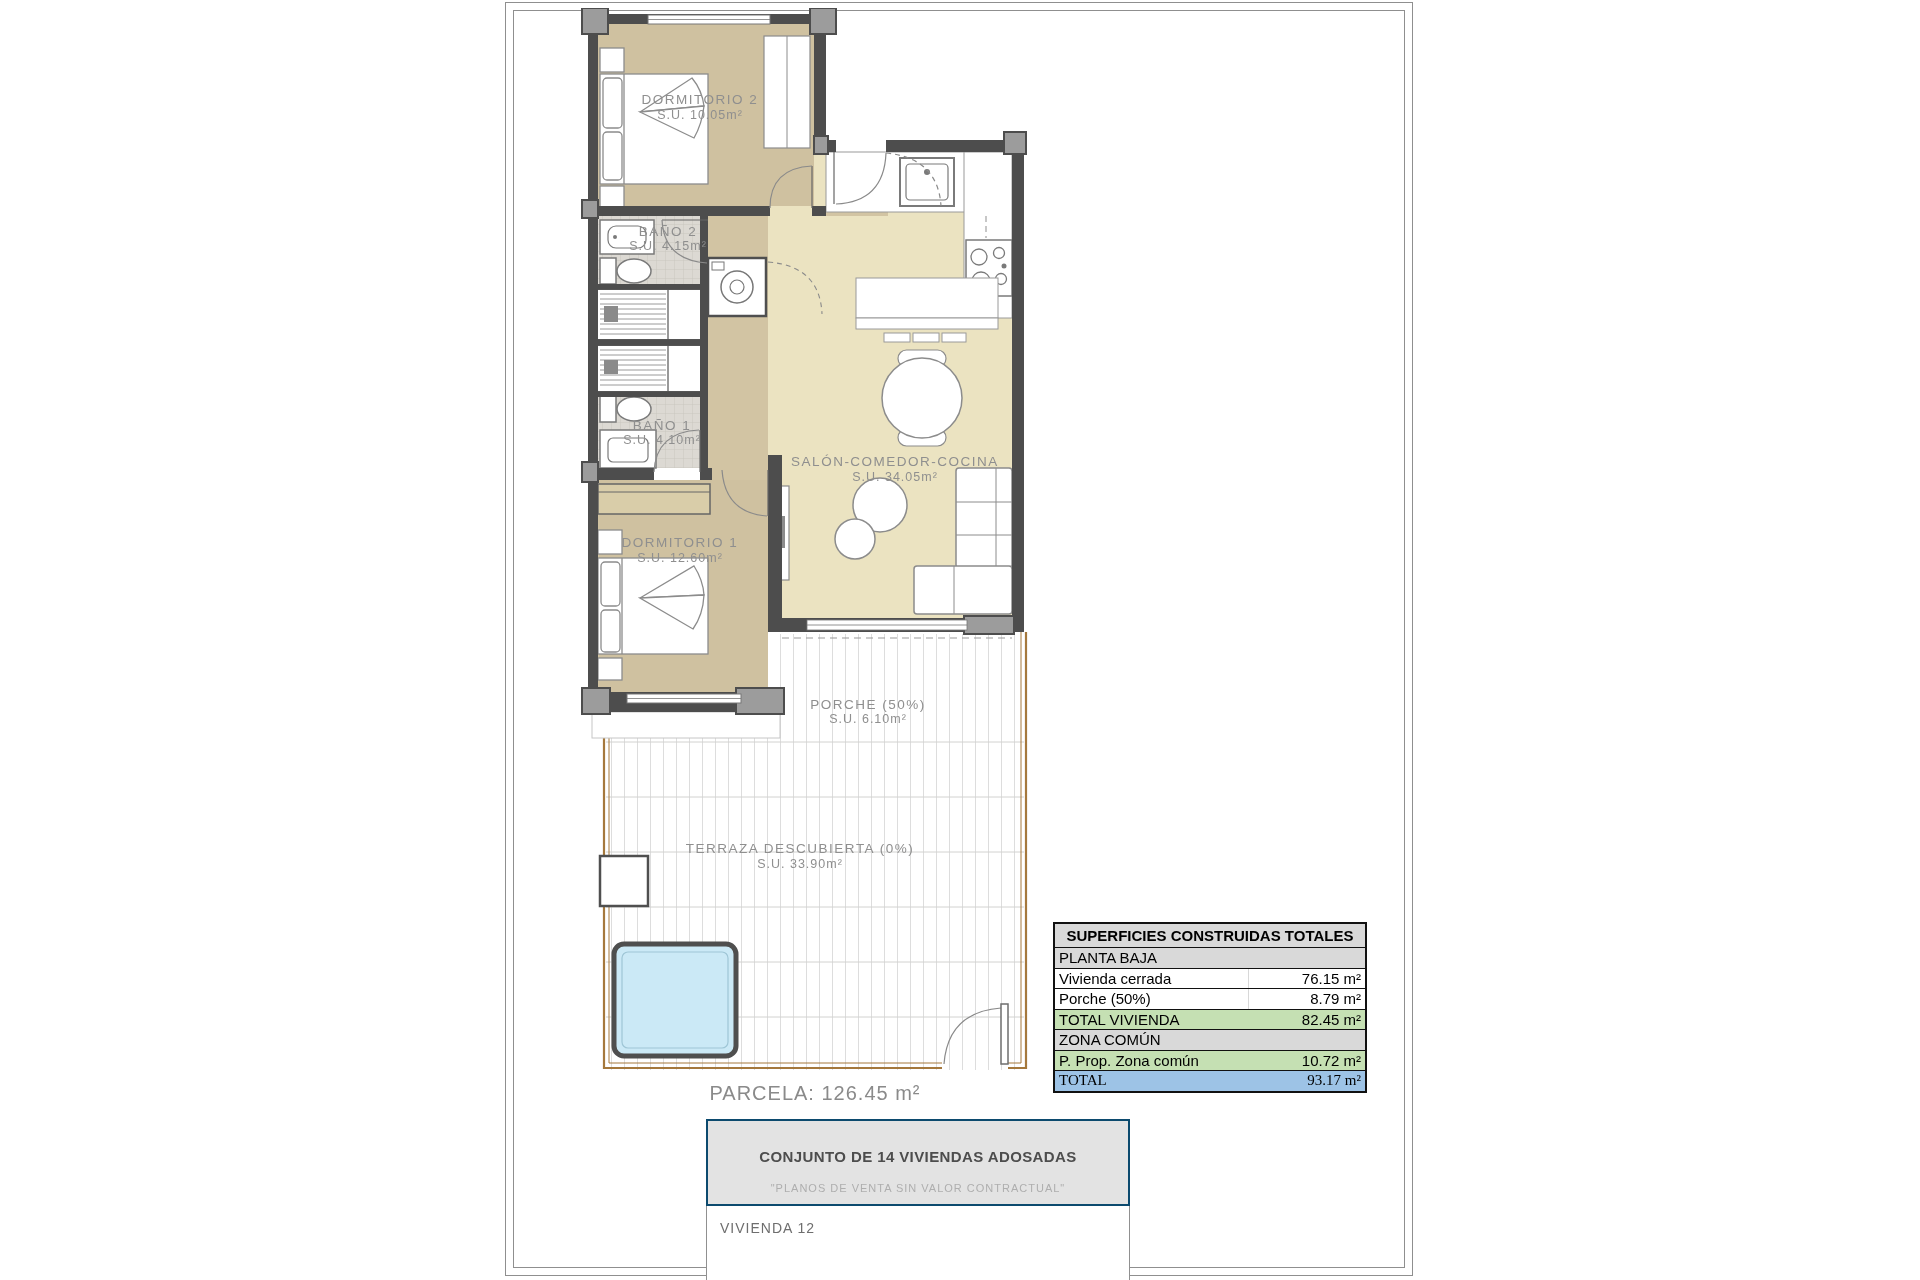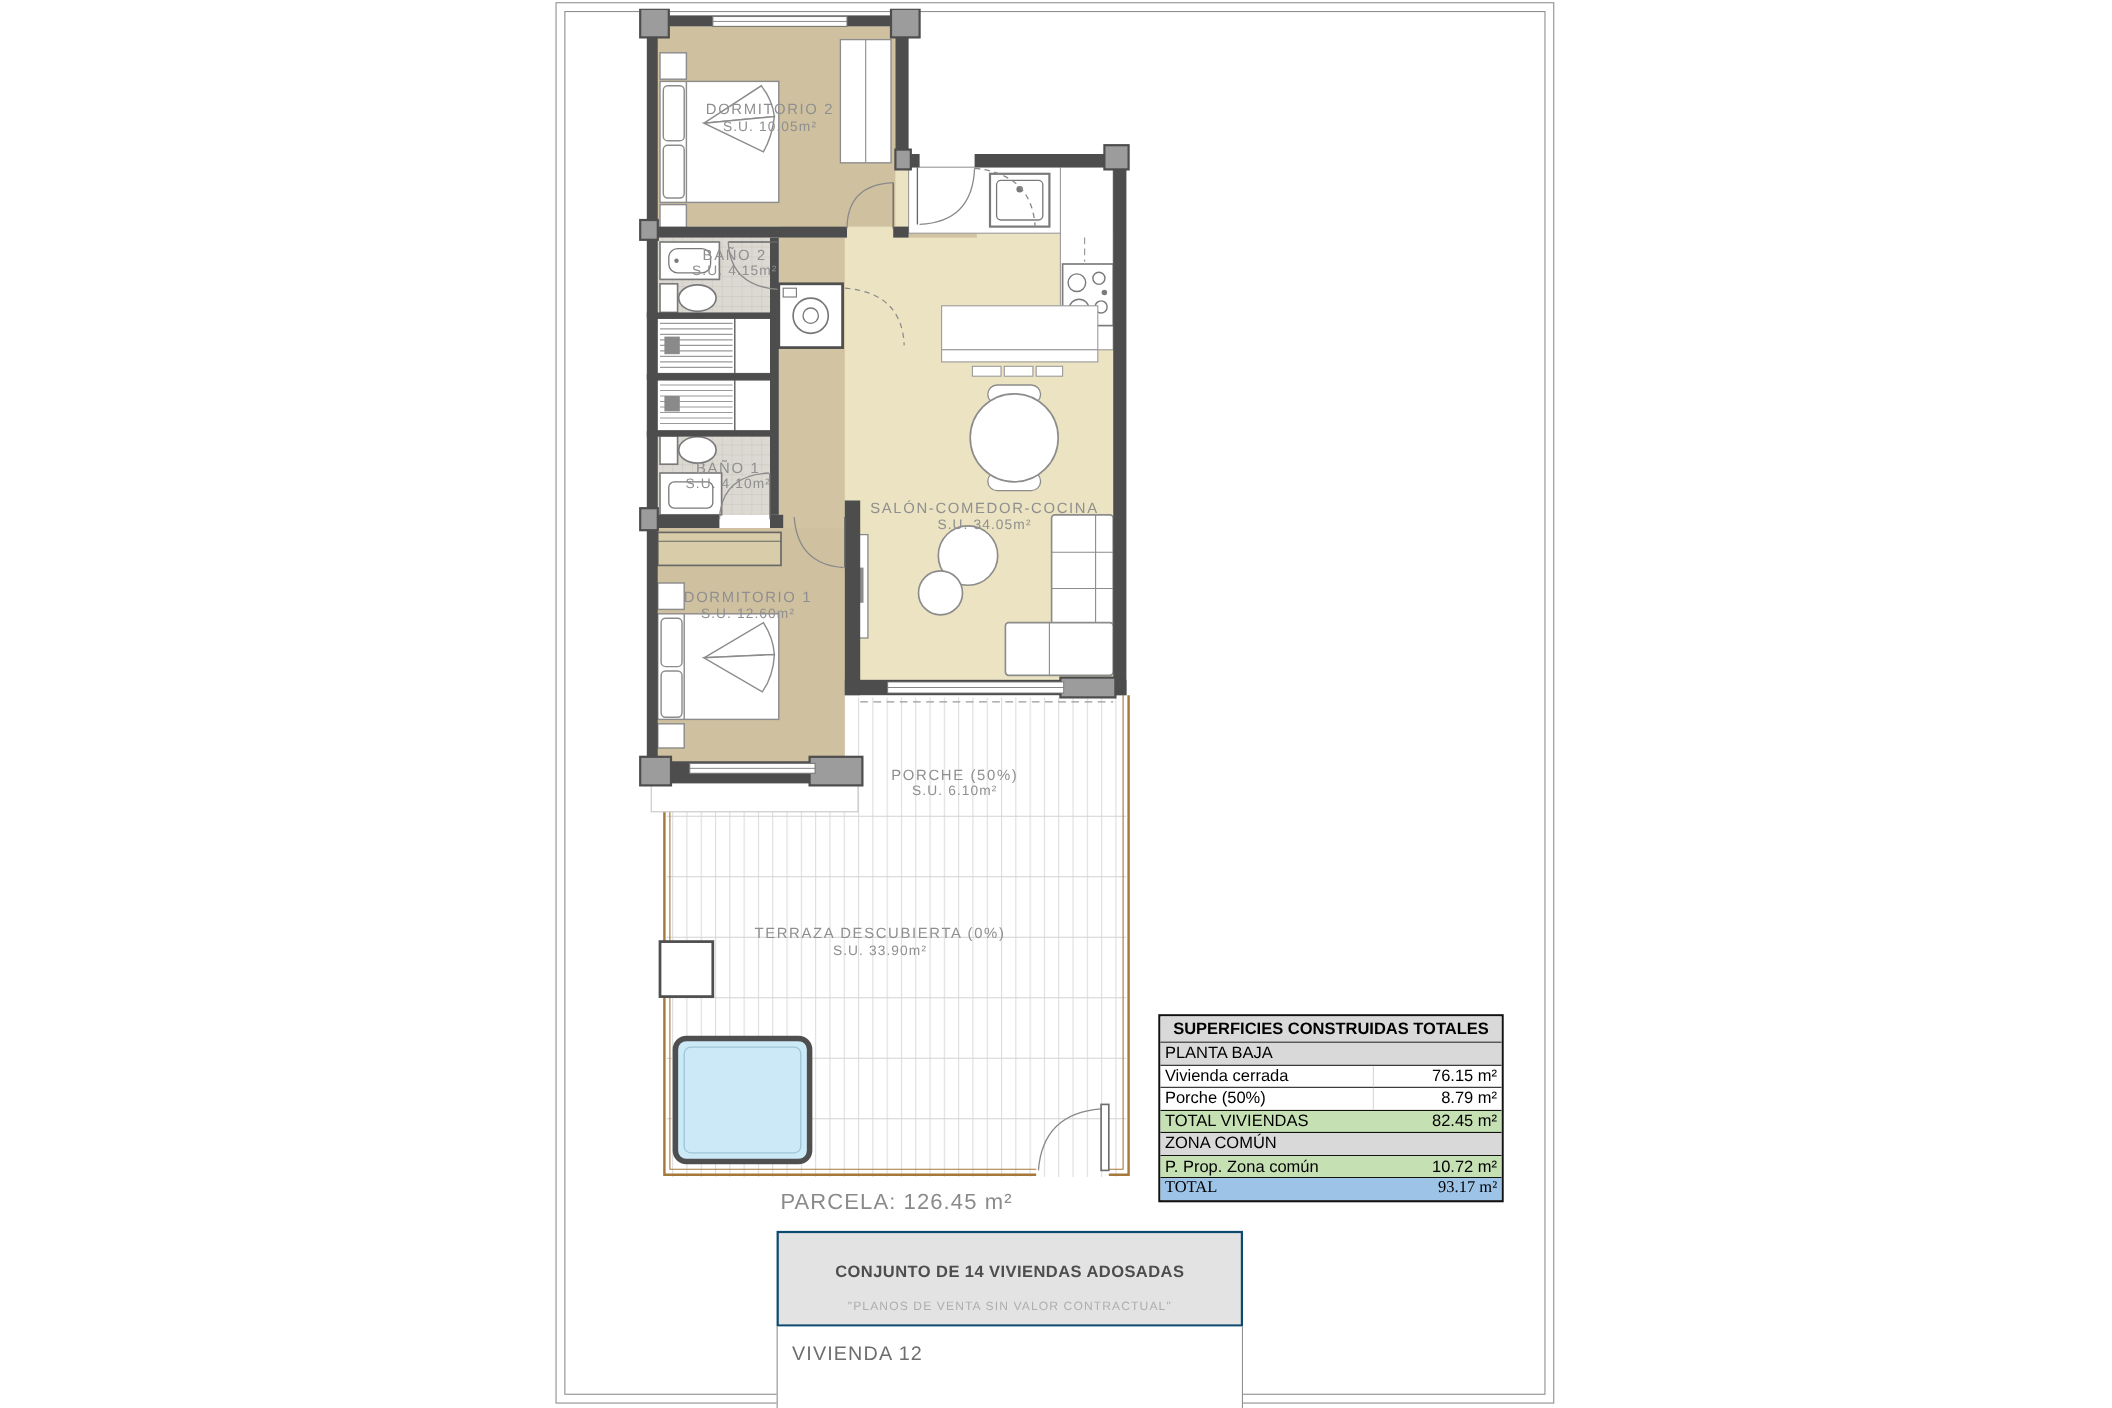"TOTAL VIVIENDAS" span.t-label { text: VIVIENDAS -> VIVIENDA }
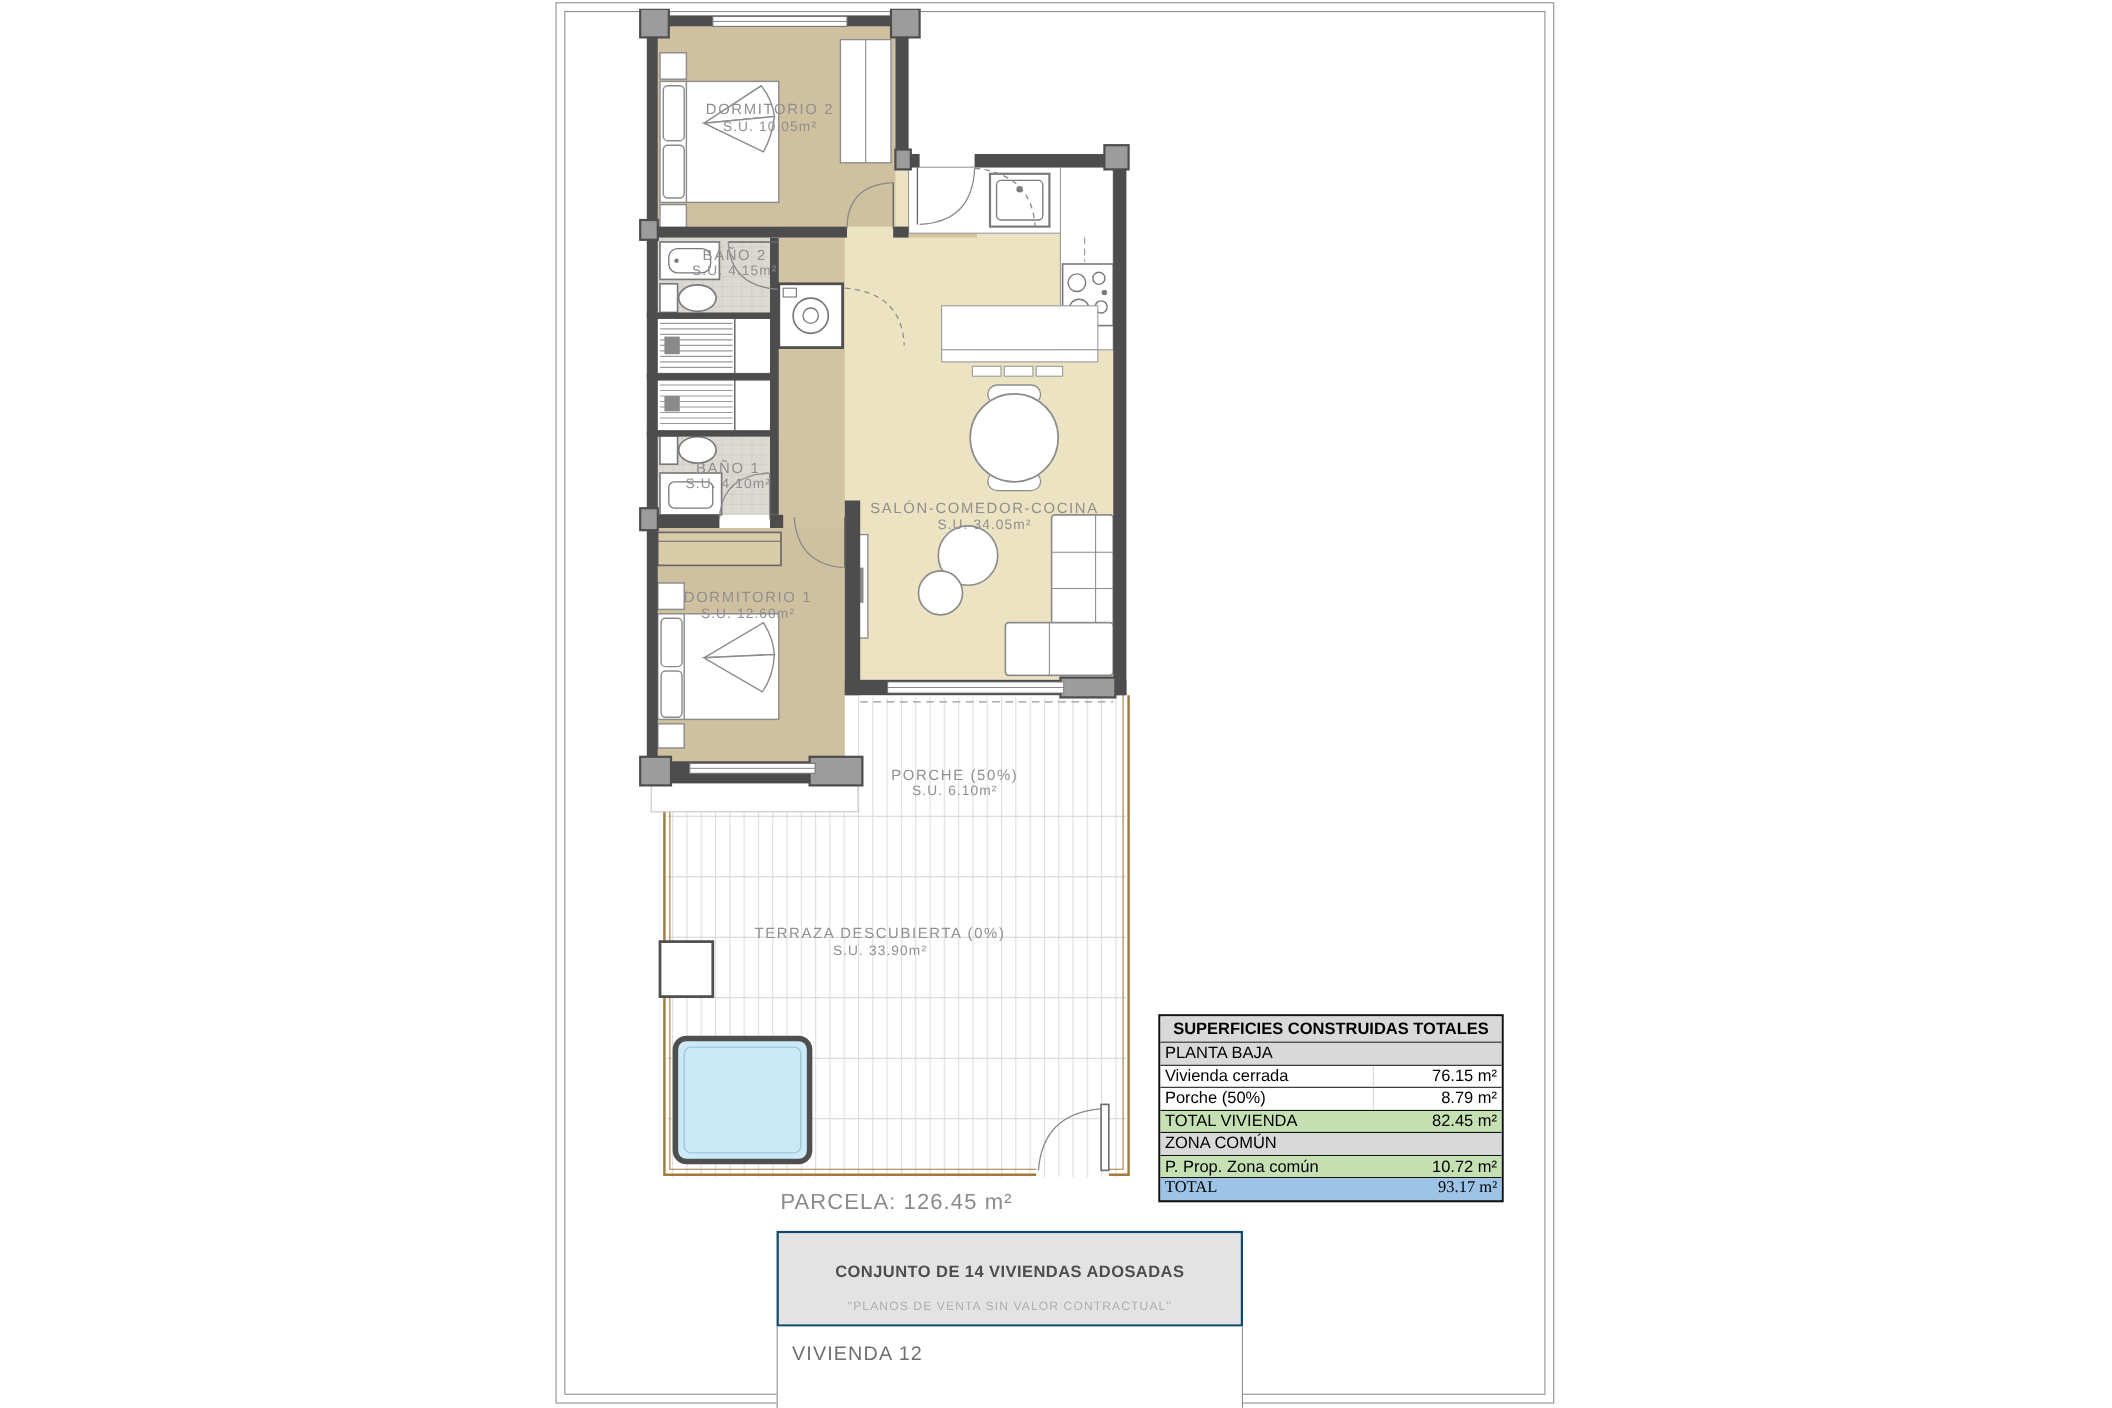"VIVIENDA 12" .tb-unit { font-size: 18px -> 14px }
